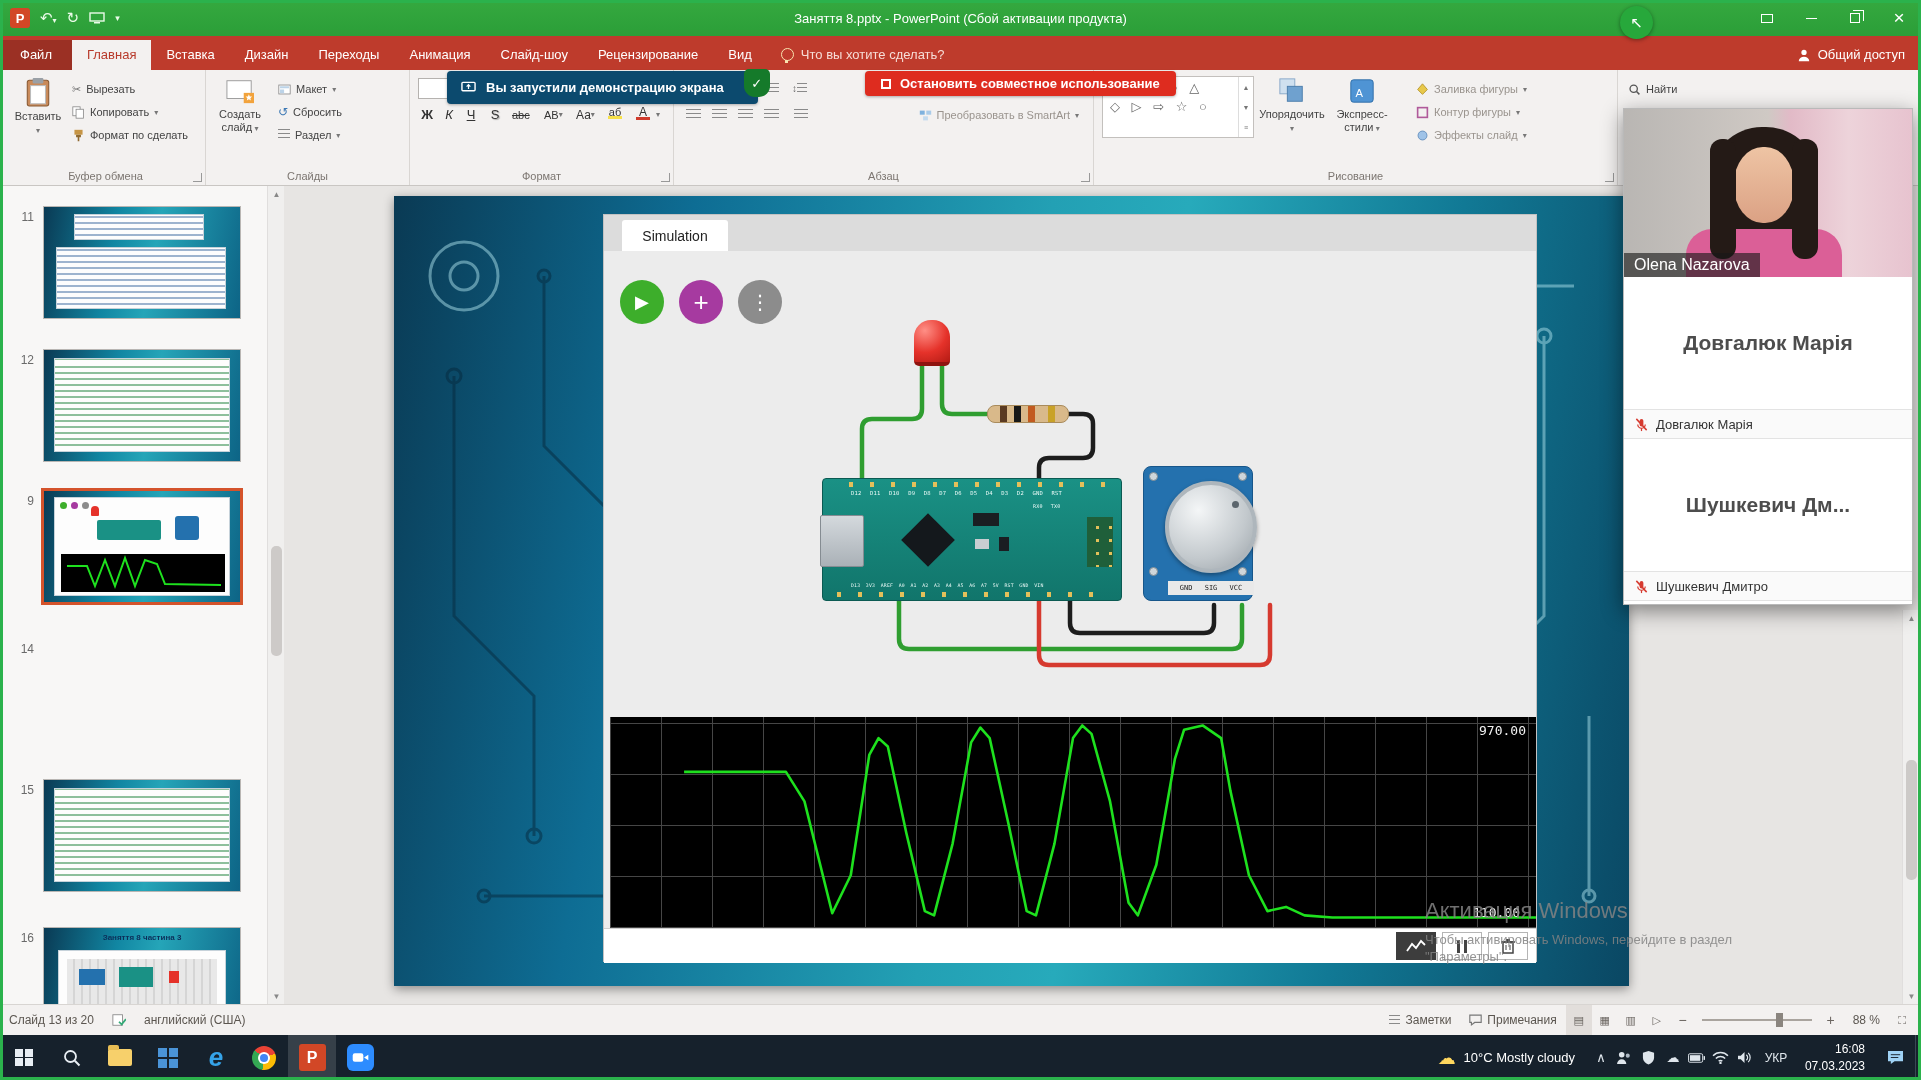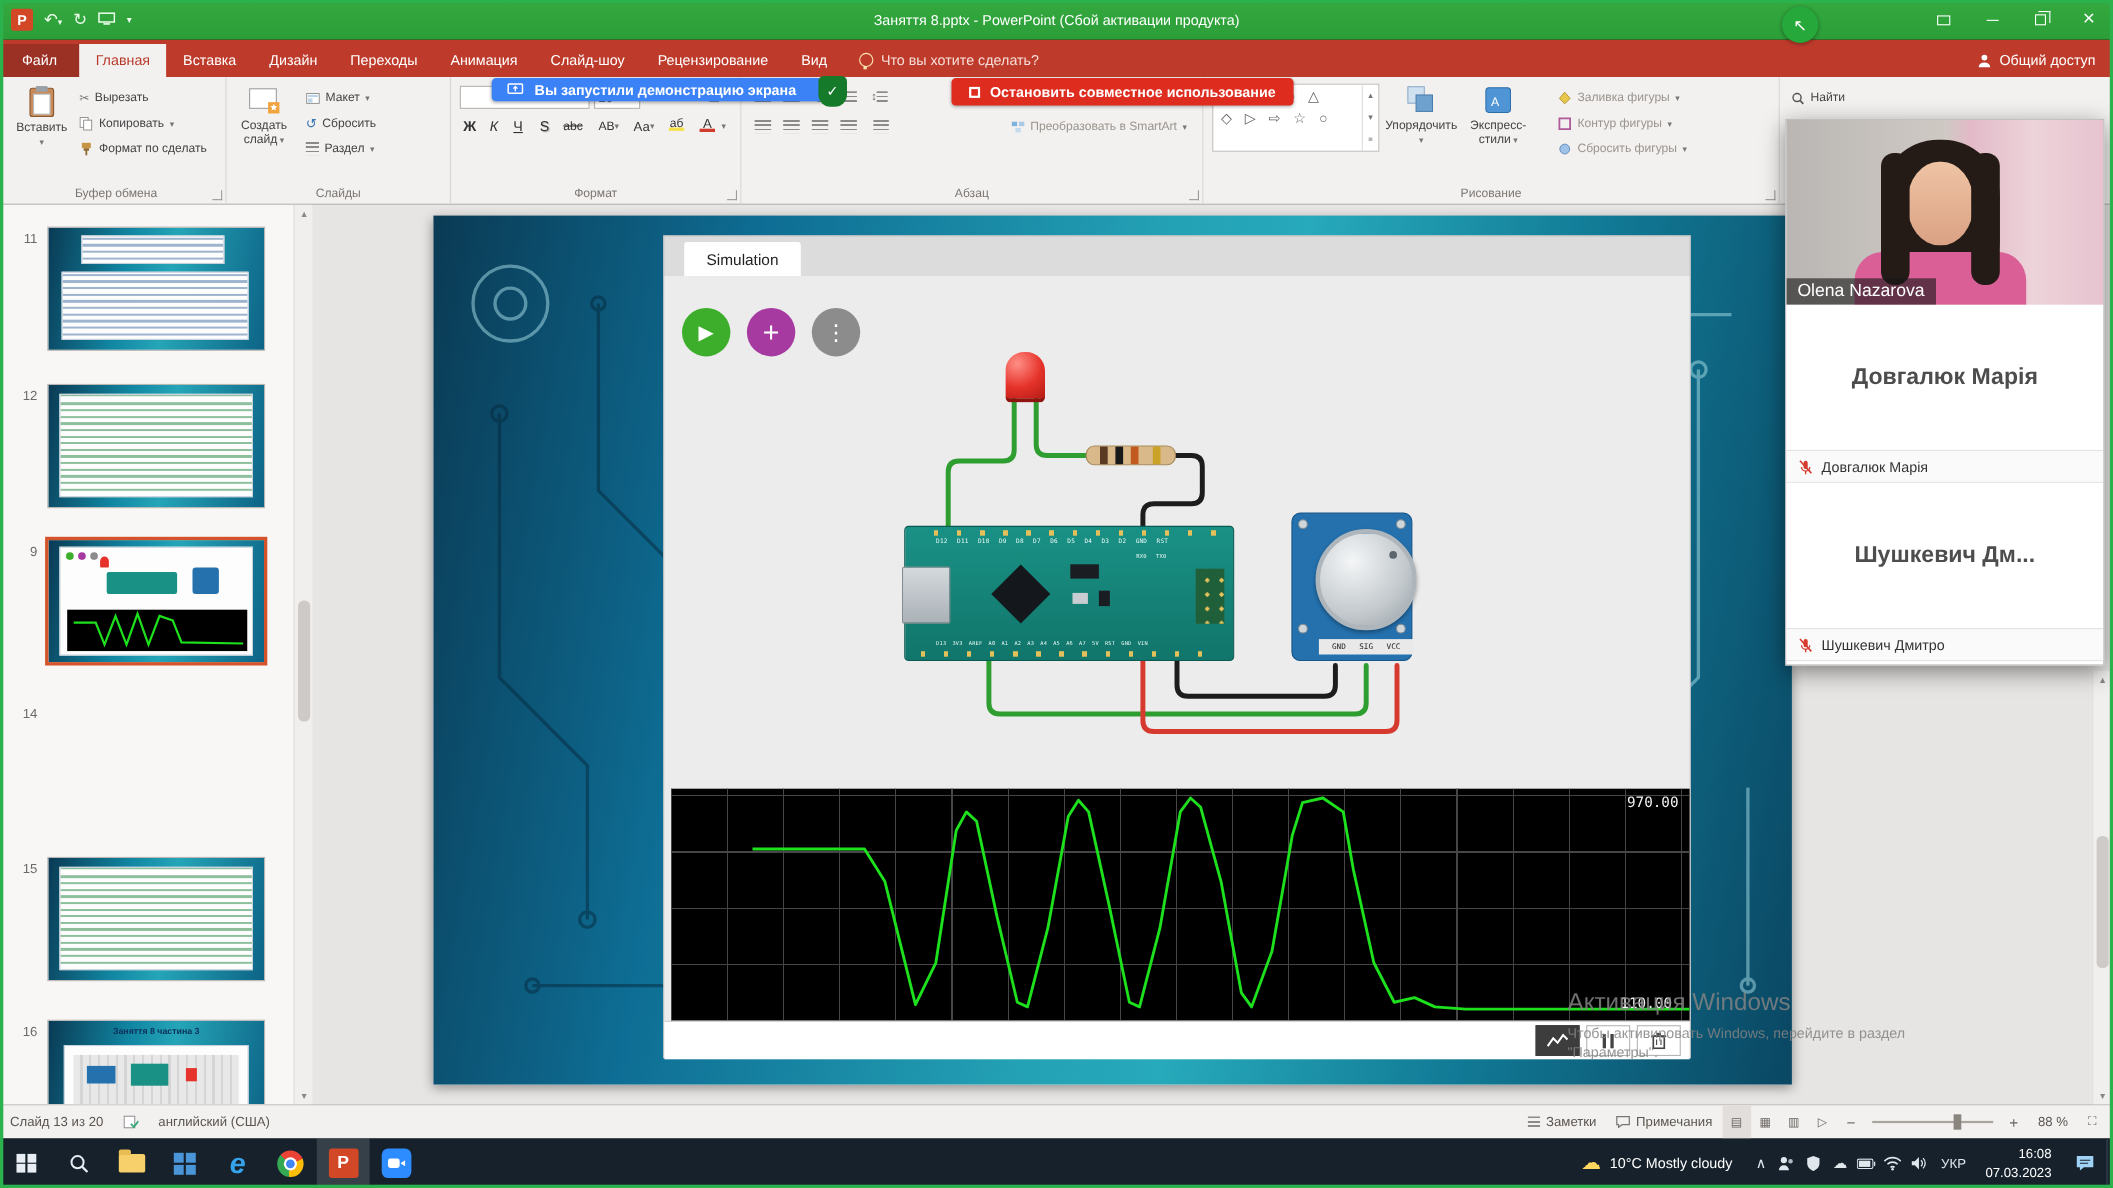"Вы запустили демонстрацию экрана" #banner-green { background: #3b82f6 -> #0c4a6e; height: 21px -> 33px }
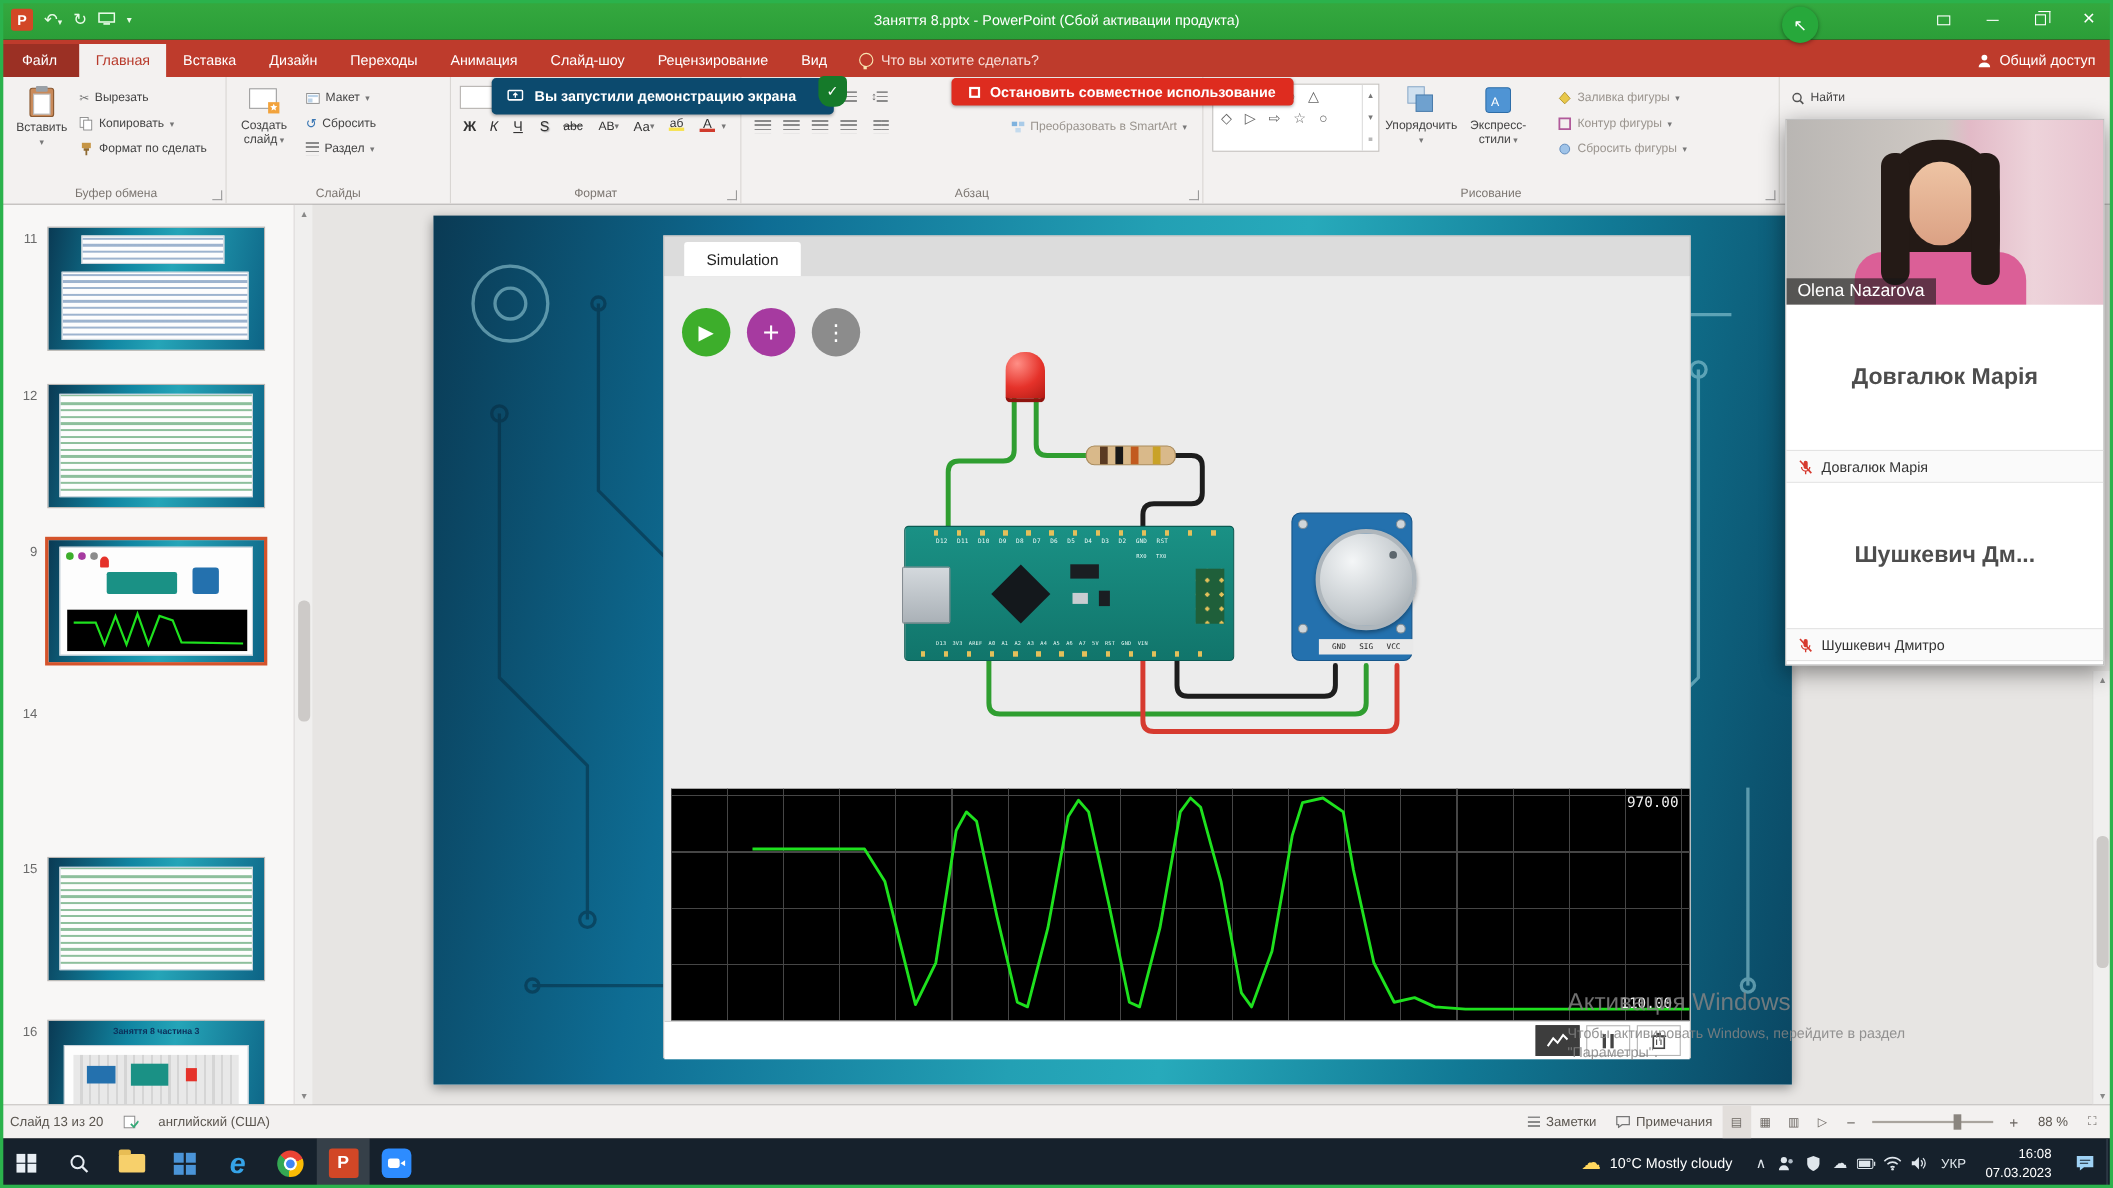"Сбросить фигуры" span { text: Сбросить фигуры -> Эффекты слайд }
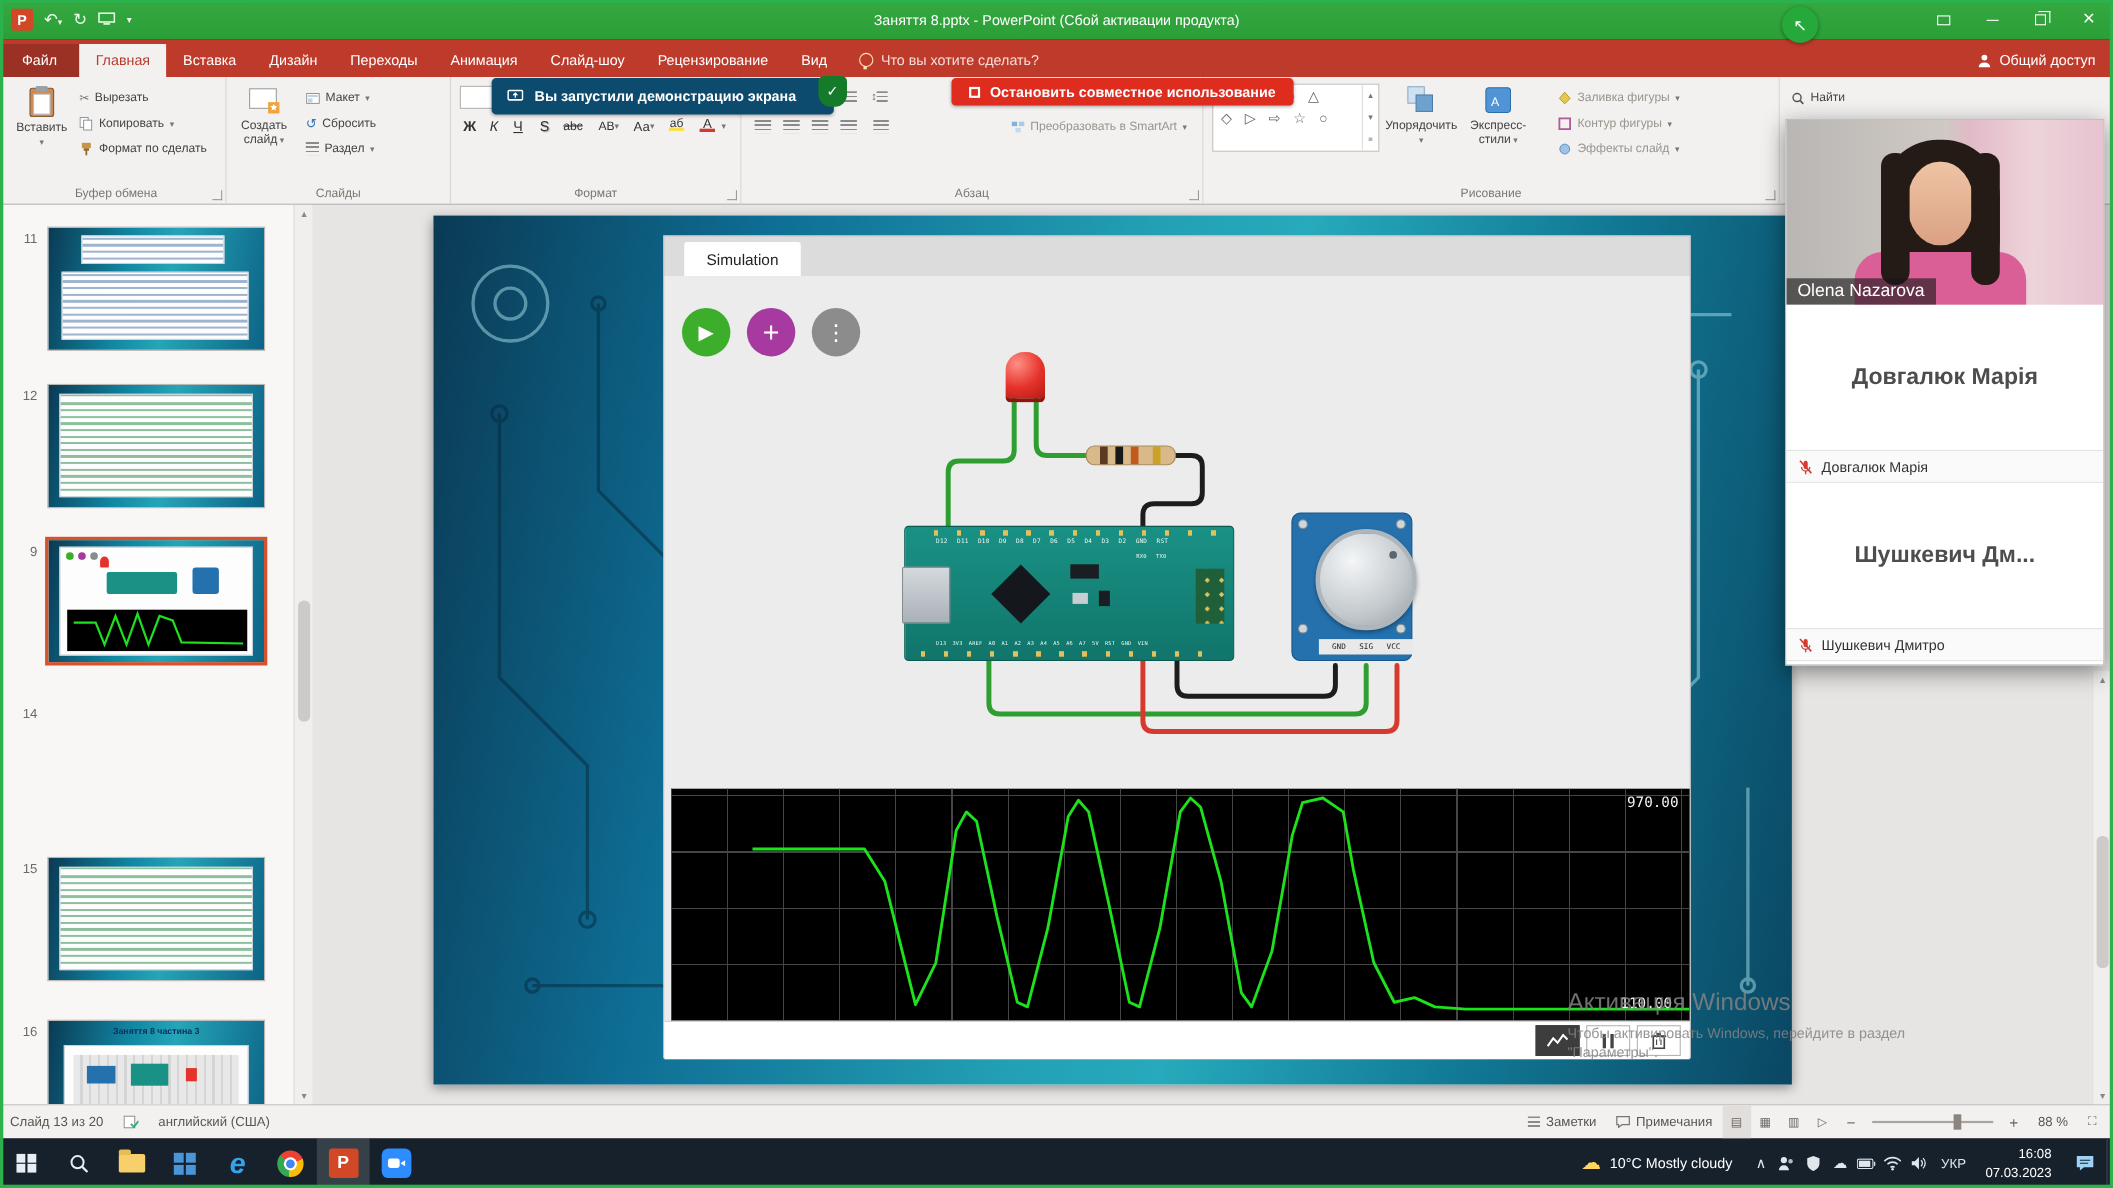"GND SIG VCC" #pot { left: 570px -> 539px }
